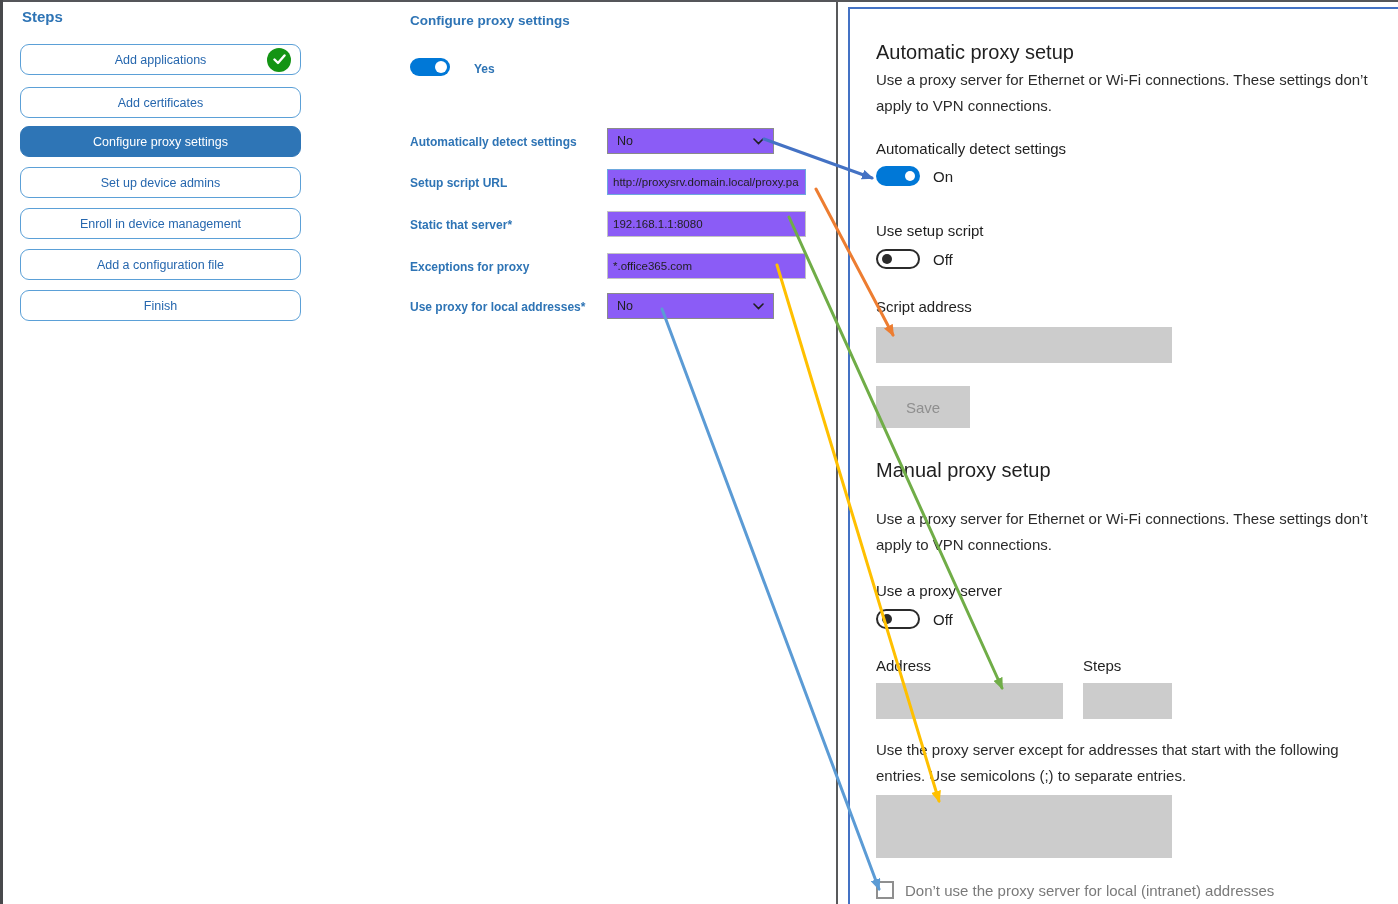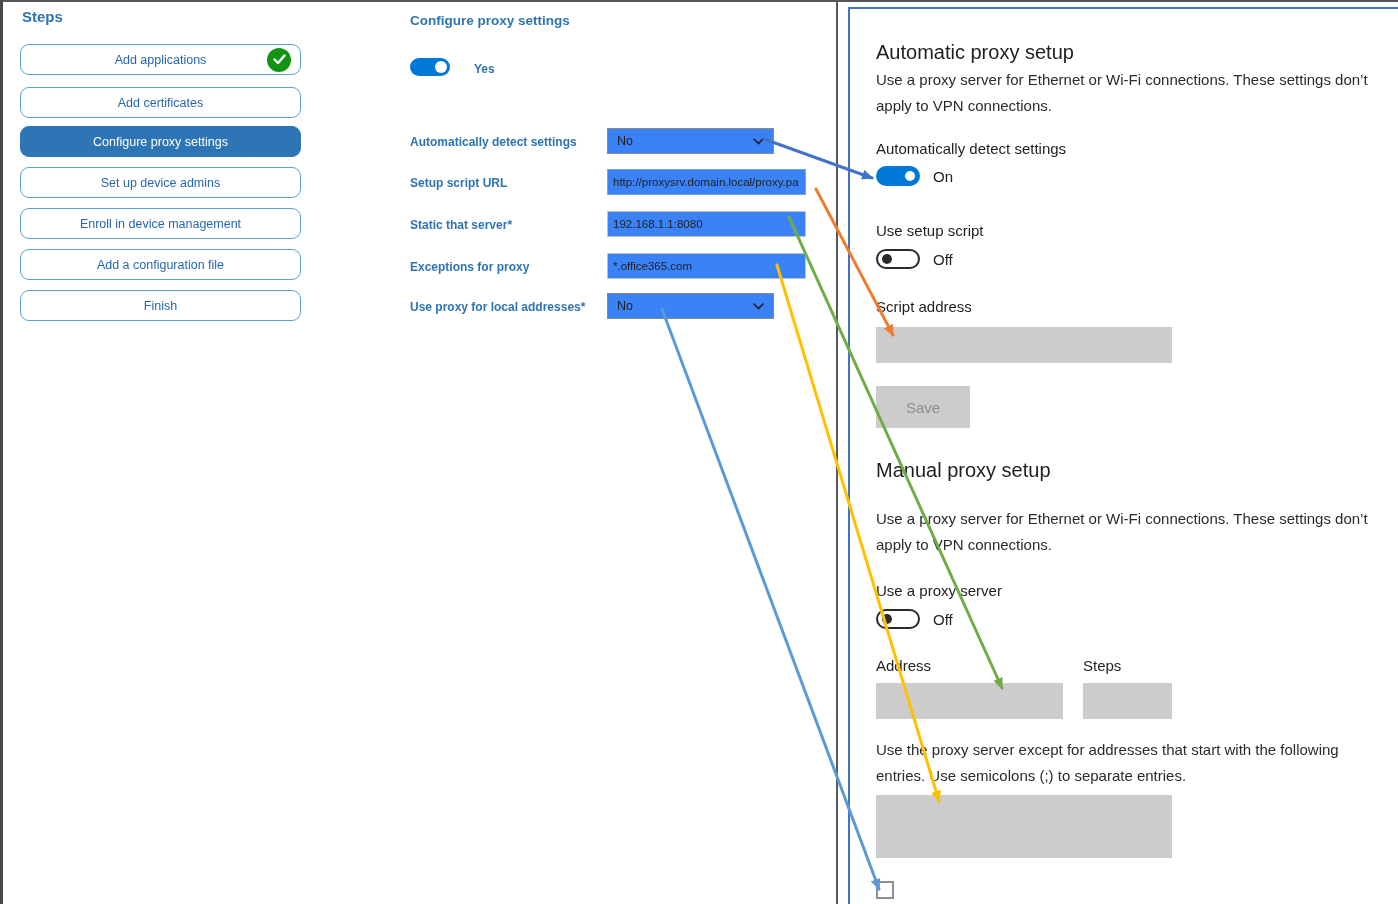"No" .f-ctrl { background: #3b82f6 -> #8b5cf6 }
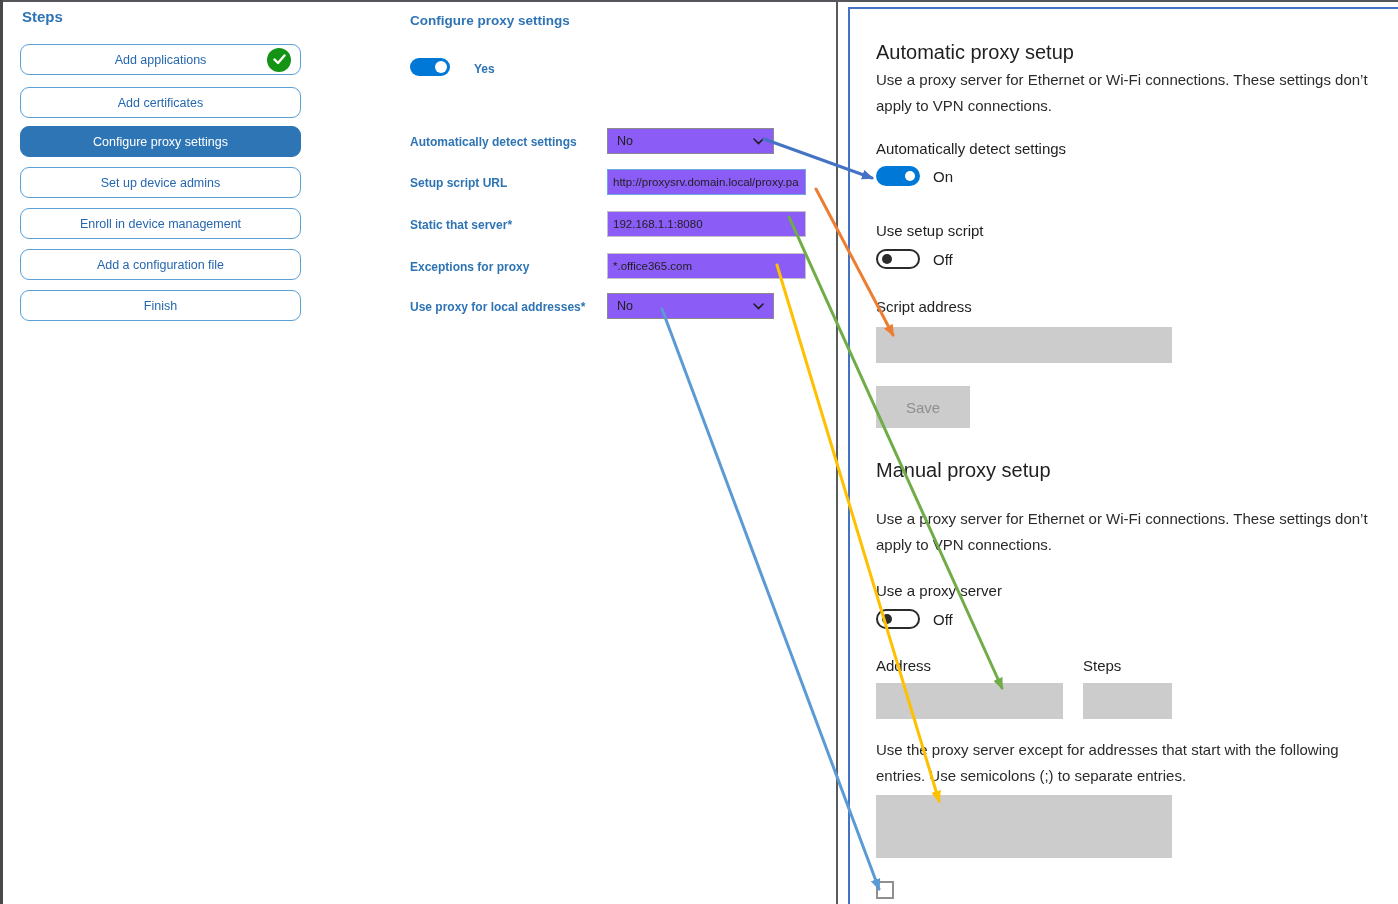"Don’t use the proxy server" span.cb-label { html: none -> <span>Don’t use the proxy server for local (intranet) addresses</span> }
